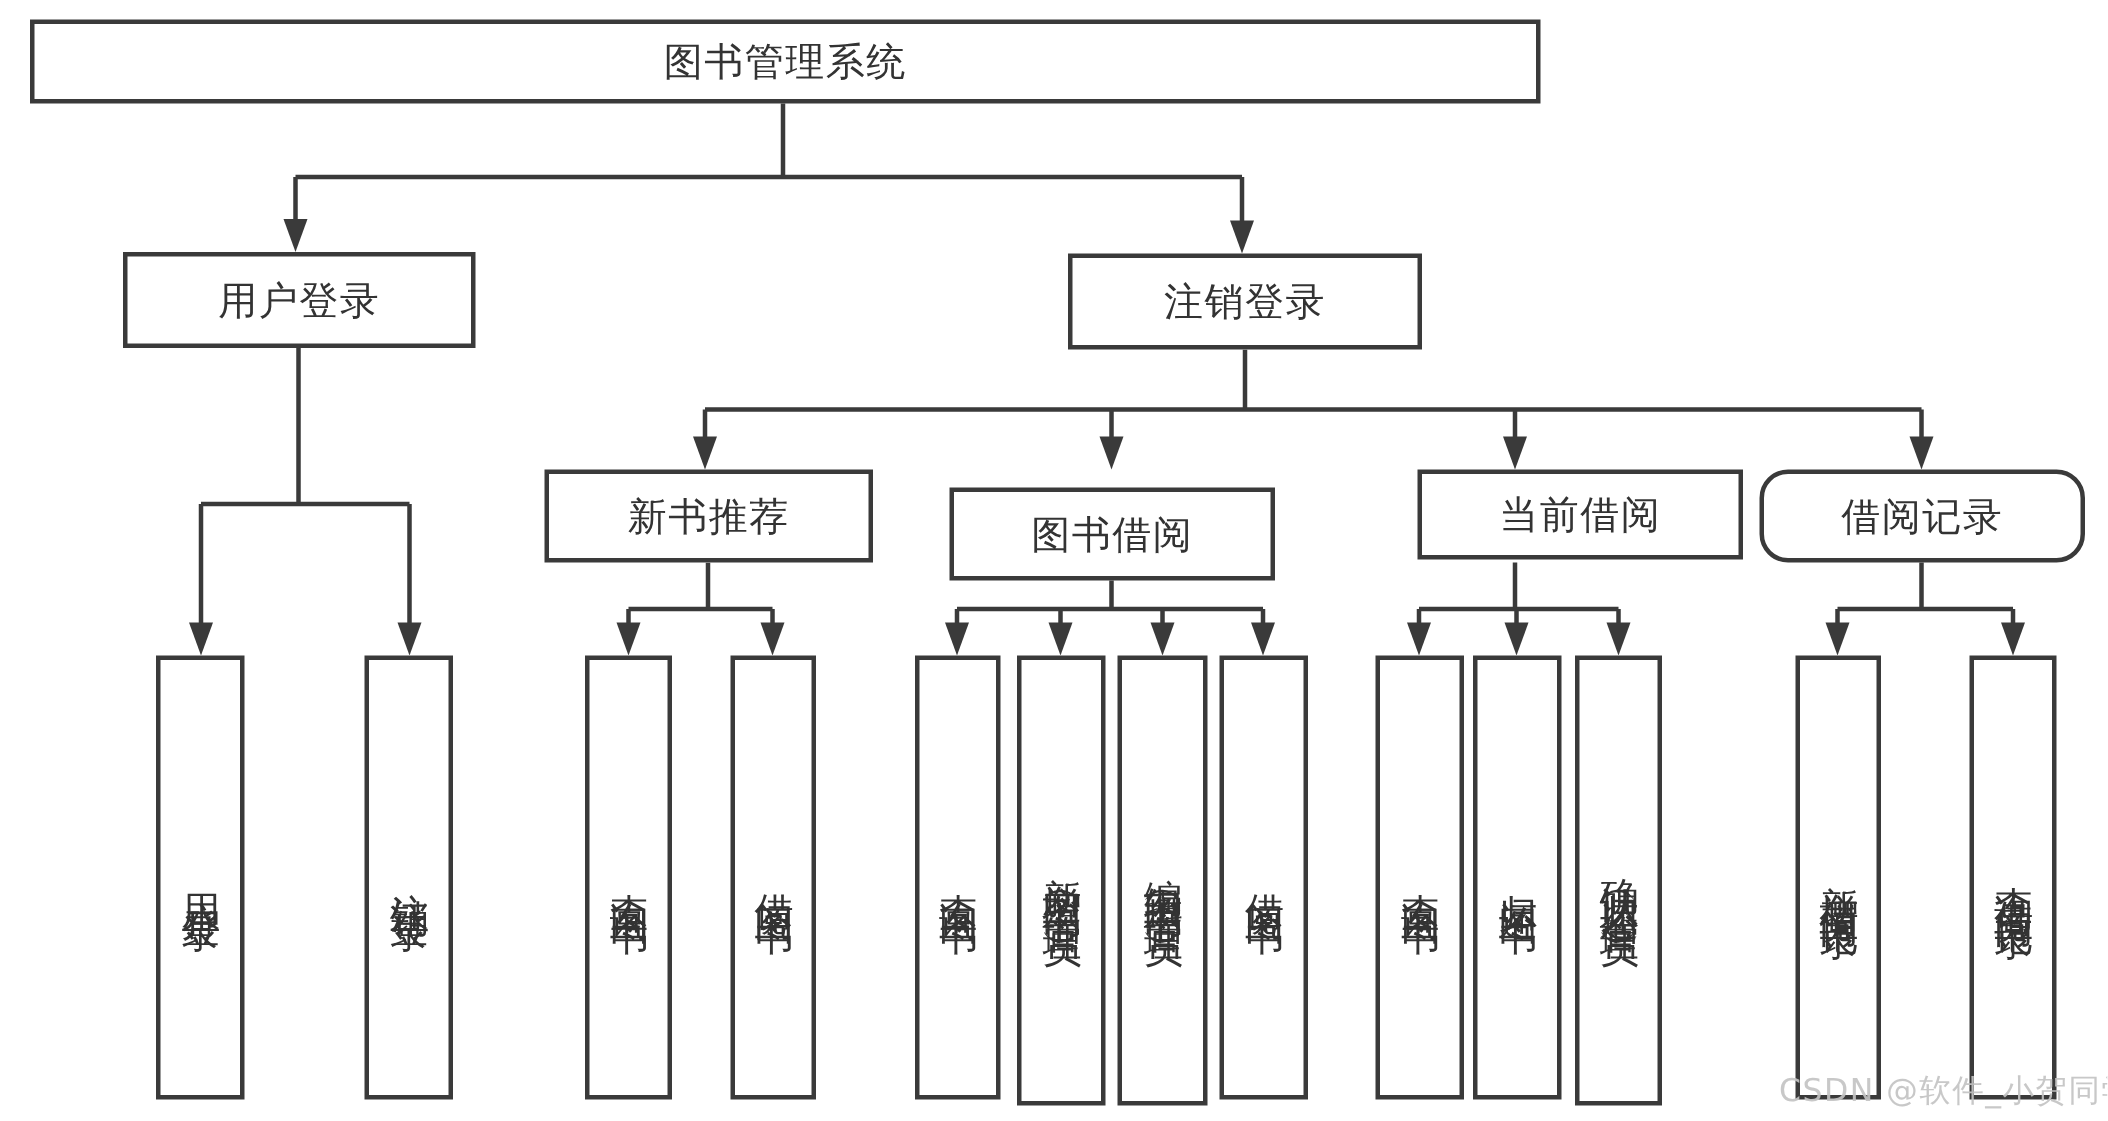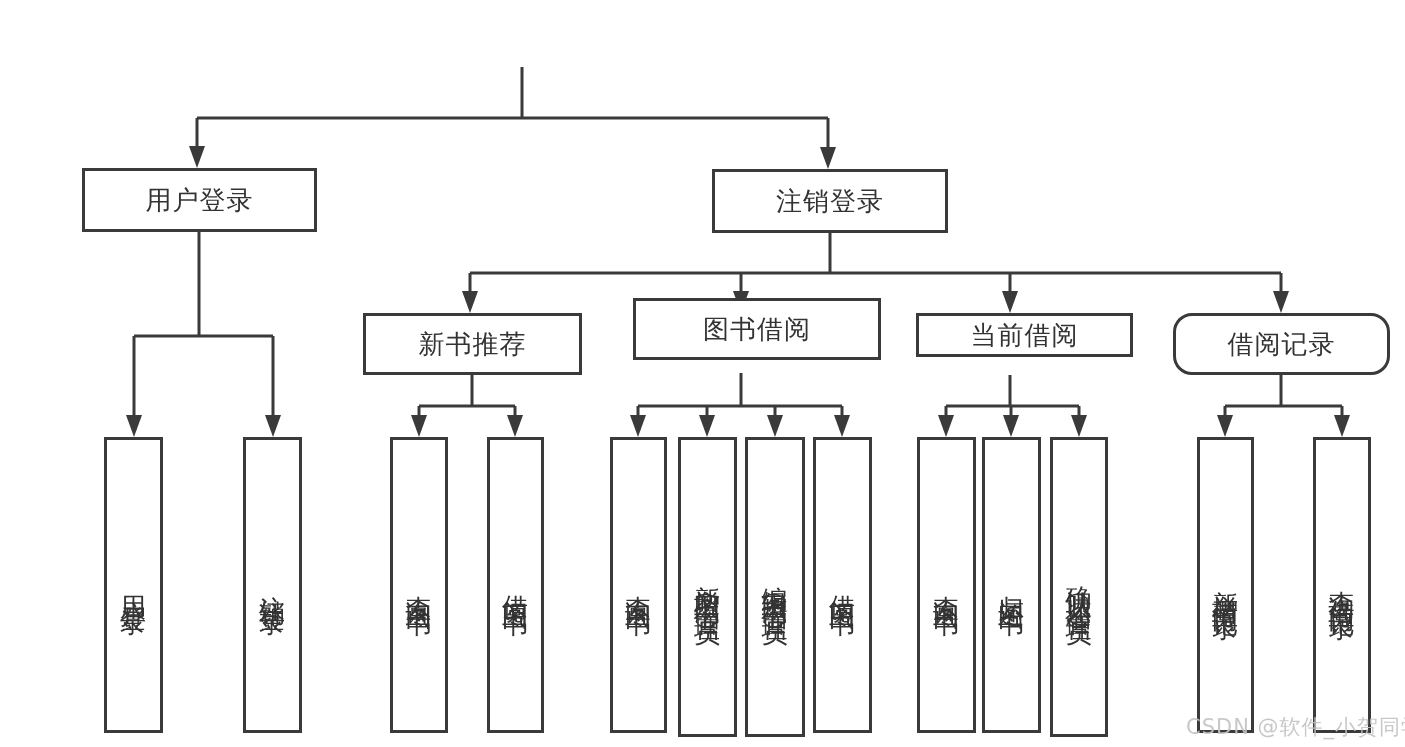"图书管理系统" div.node { html: none -> <div> <span>图书管理系统</span> </div> }
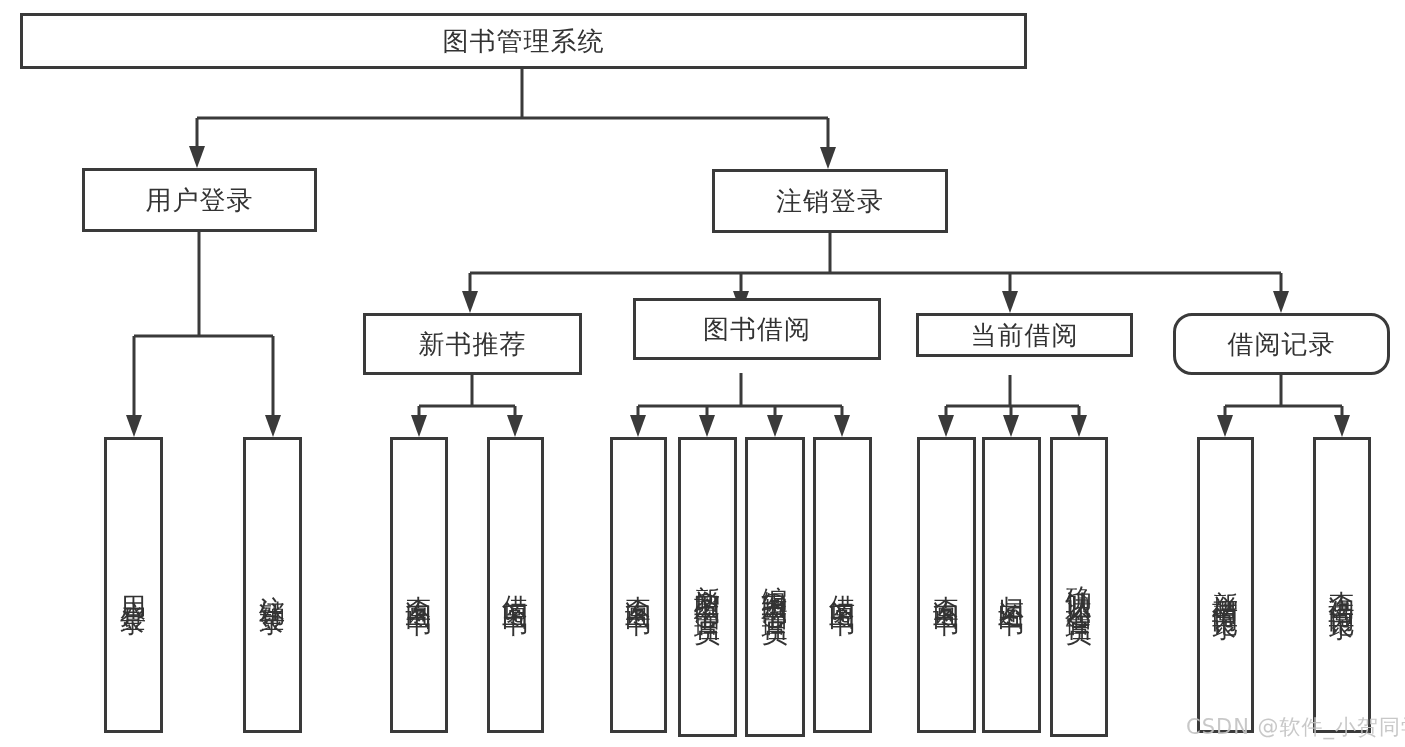"图书借阅" div.node { top: 298px -> 325px; width: 248px -> 217px }
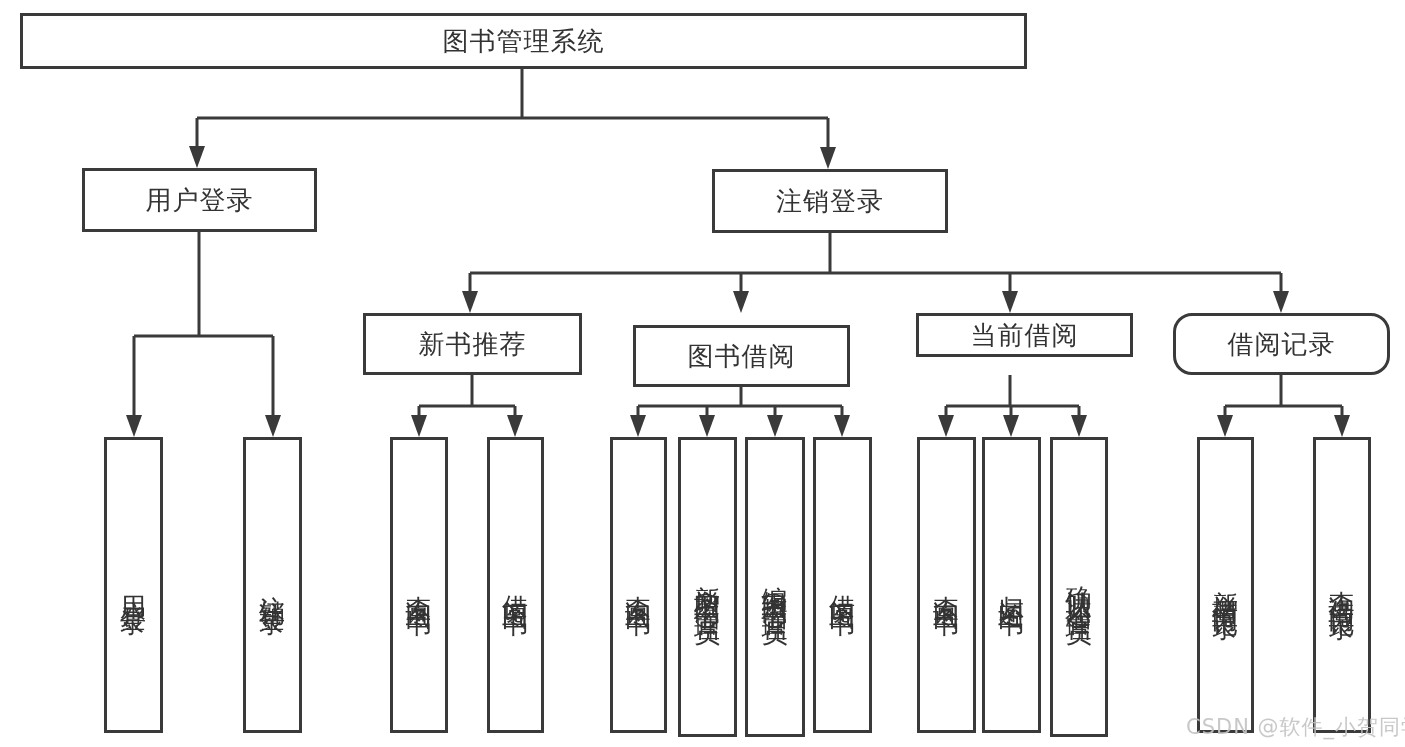"当前借阅" div.node { height: 44px -> 60px; left: 916px -> 945px }
